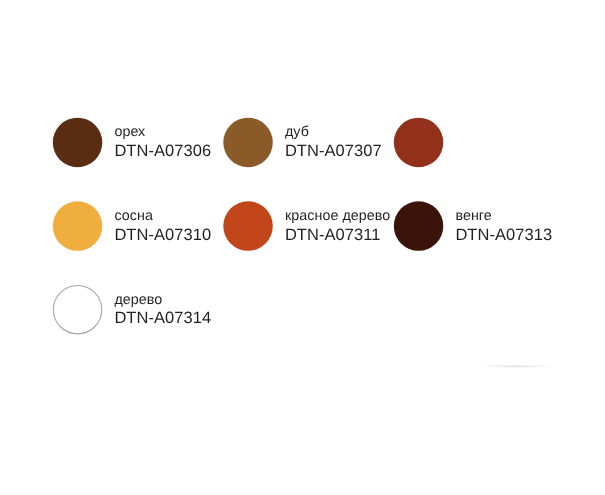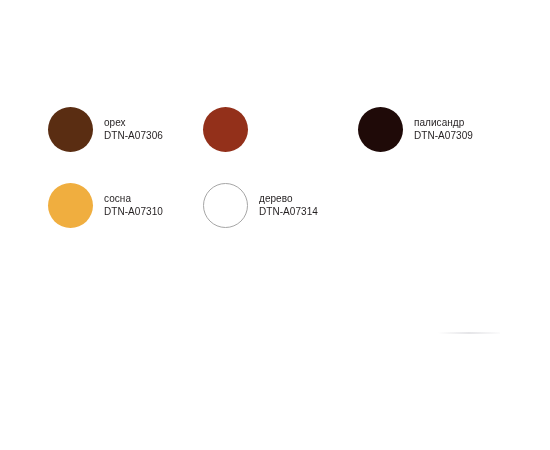"орех" .swatch-name { font-size: 10px -> 13px }
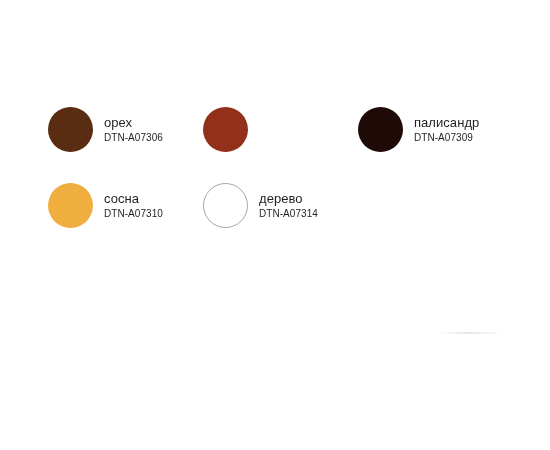"дуб" div.swatch-item { html: none -> <div> <div></div> <div> <div>дуб</div> <div>DTN-A07307</div> </div> </div> }
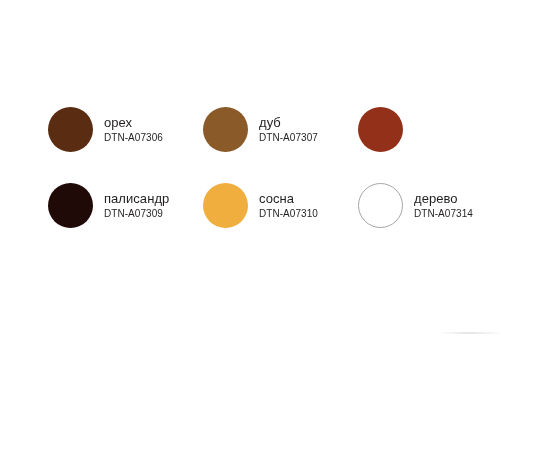"DTN-A07306" .swatch-code { font-size: 10px -> 15px }
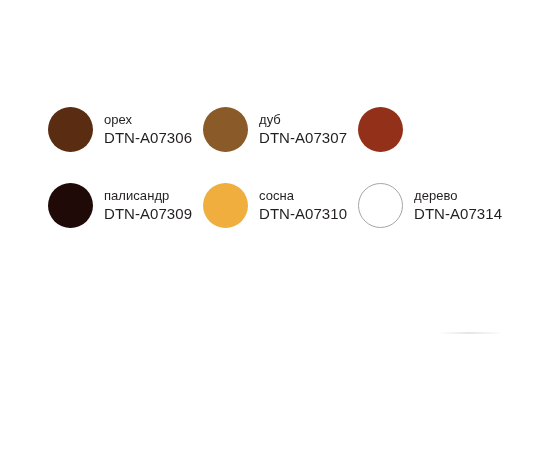"палисандр" div.swatch-item { html: <div> <div></div> <div> <div>палисандр</div> <div>DTN-A07309</div> </div> </div> -> none }
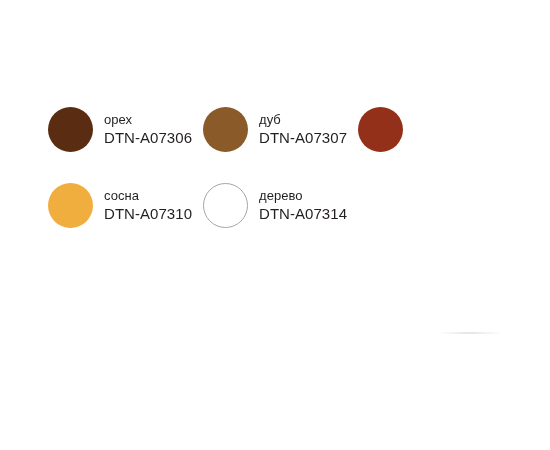"красное дерево" div.swatch-item { html: none -> <div> <div></div> <div> <div>красное дерево</div> <div>DTN-A07311</div> </div> </div> }
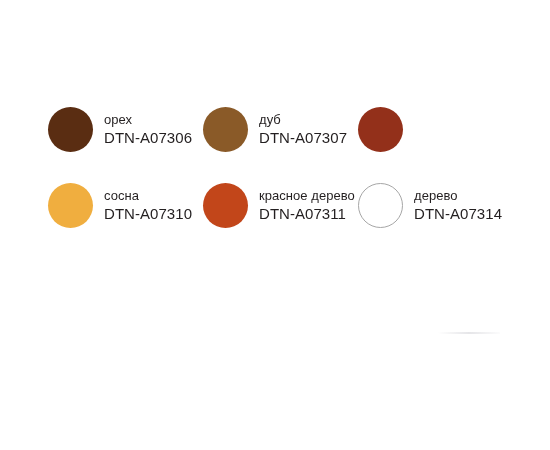"венге" div.swatch-item { html: none -> <div> <div></div> <div> <div>венге</div> <div>DTN-A07313</div> </div> </div> }
